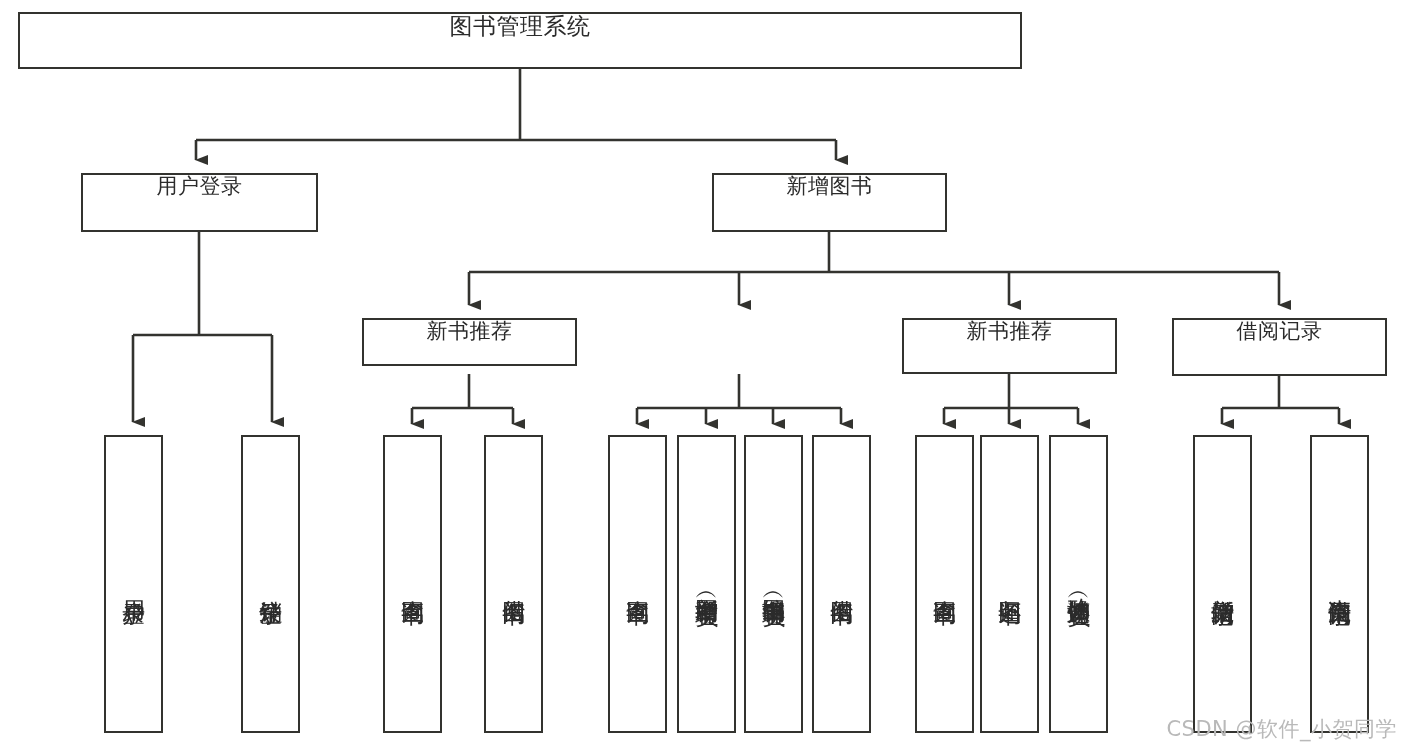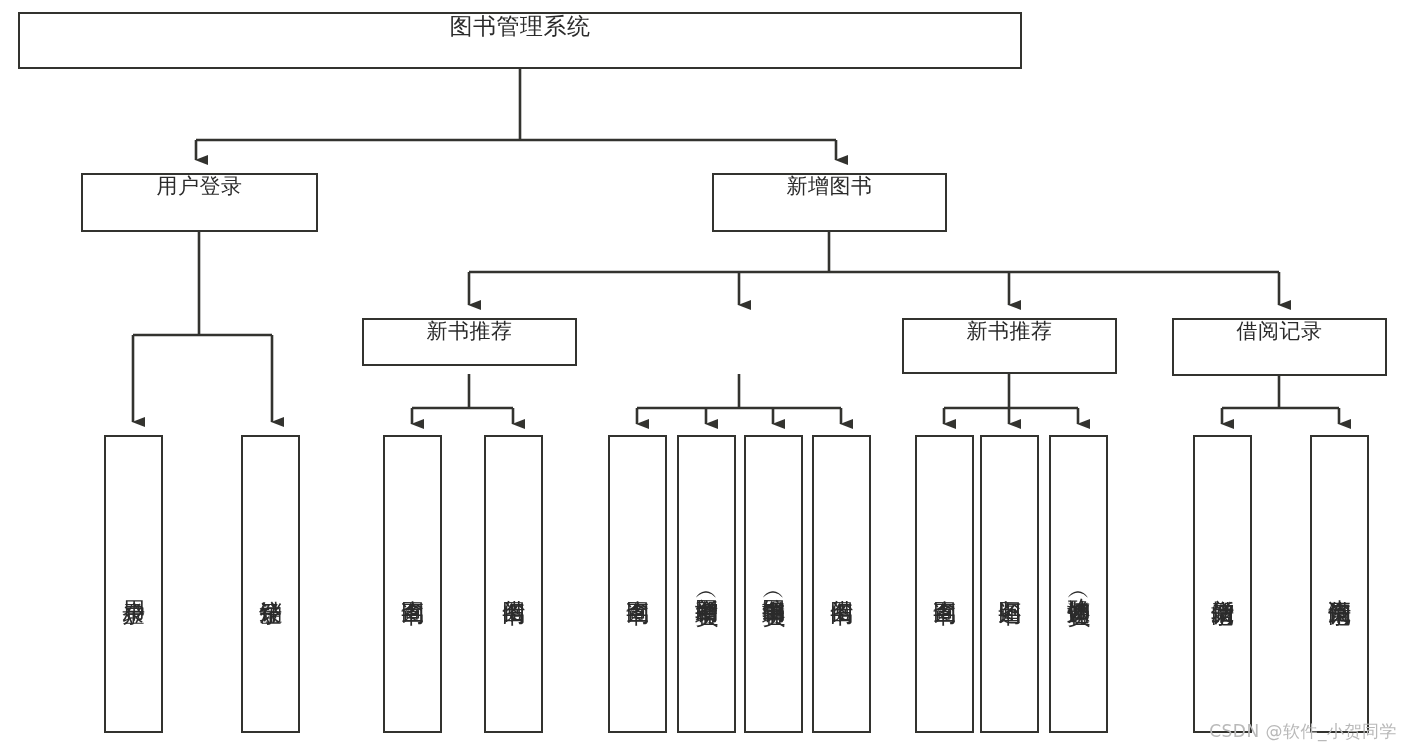"CSDN @软件_小贺同学" #watermark { font-size: 17px -> 21px }
